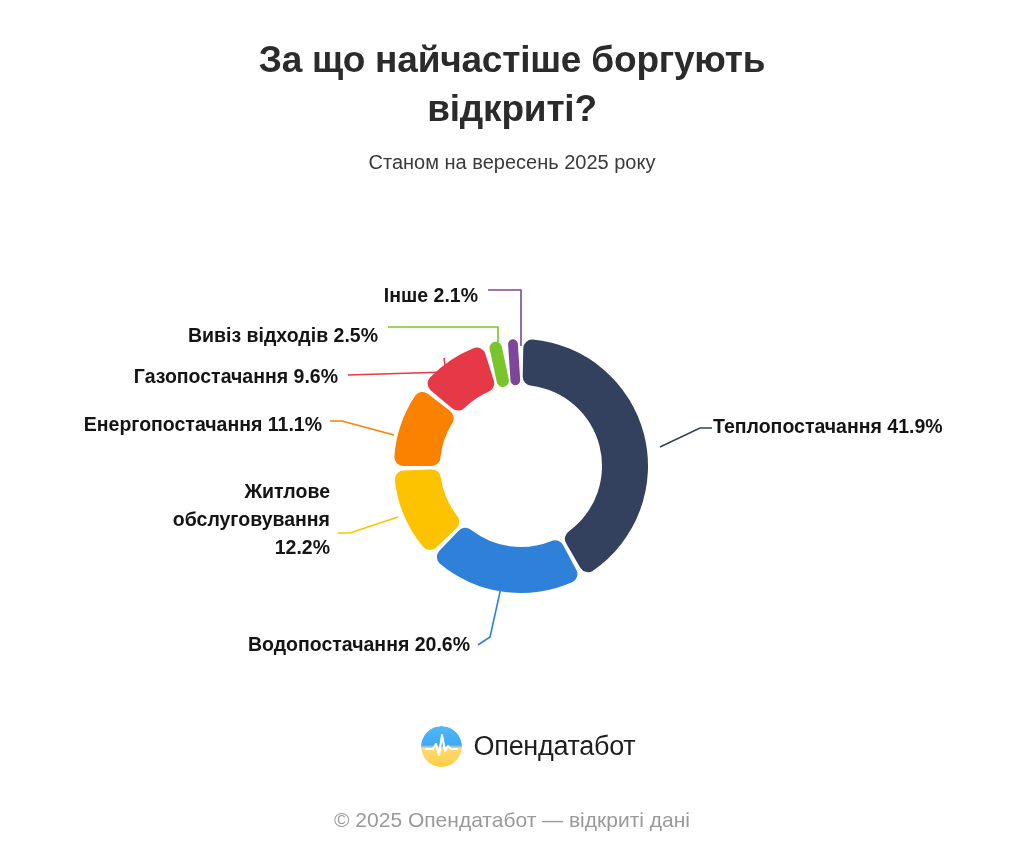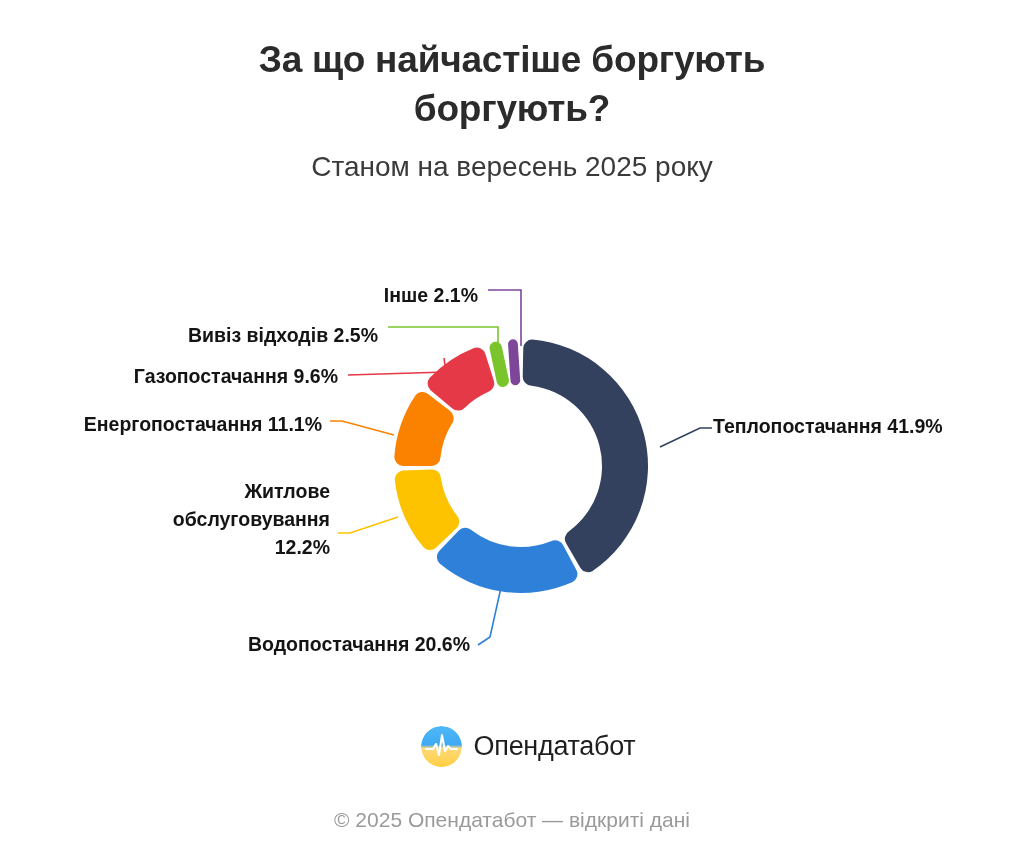"боргують?" span { text: боргують -> відкриті }
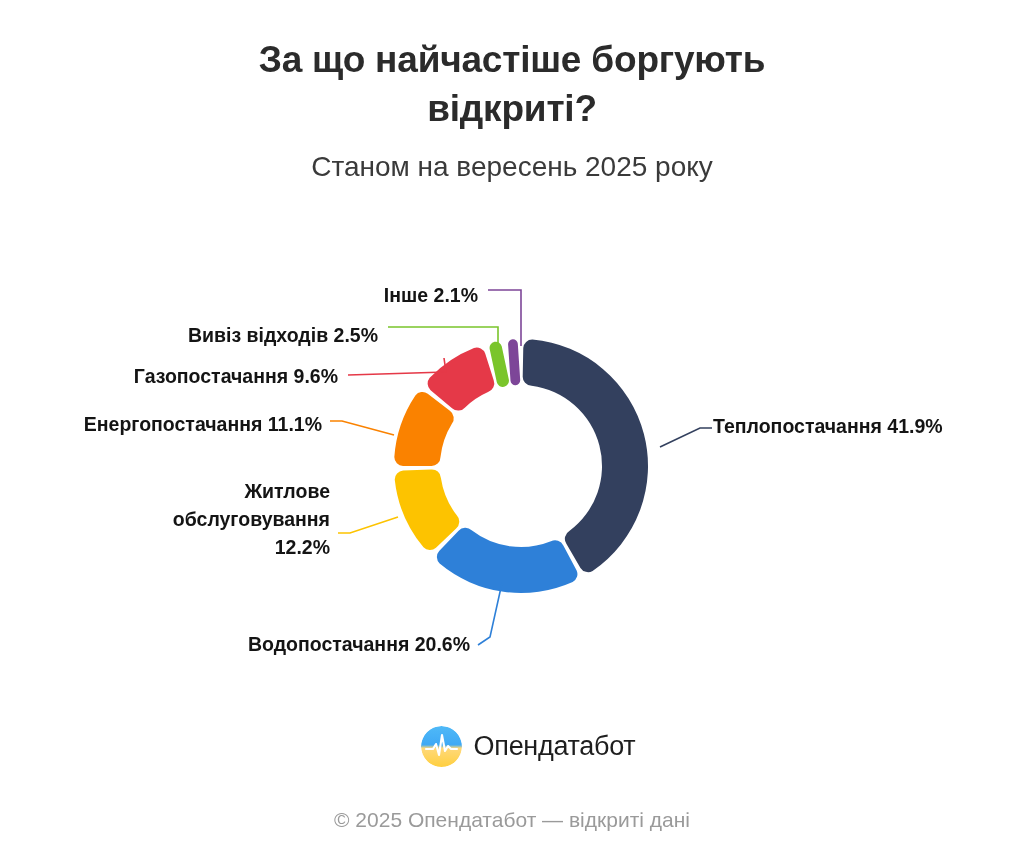"Станом на вересень 2025 року" .chart-subtitle { font-size: 28px -> 20px }
